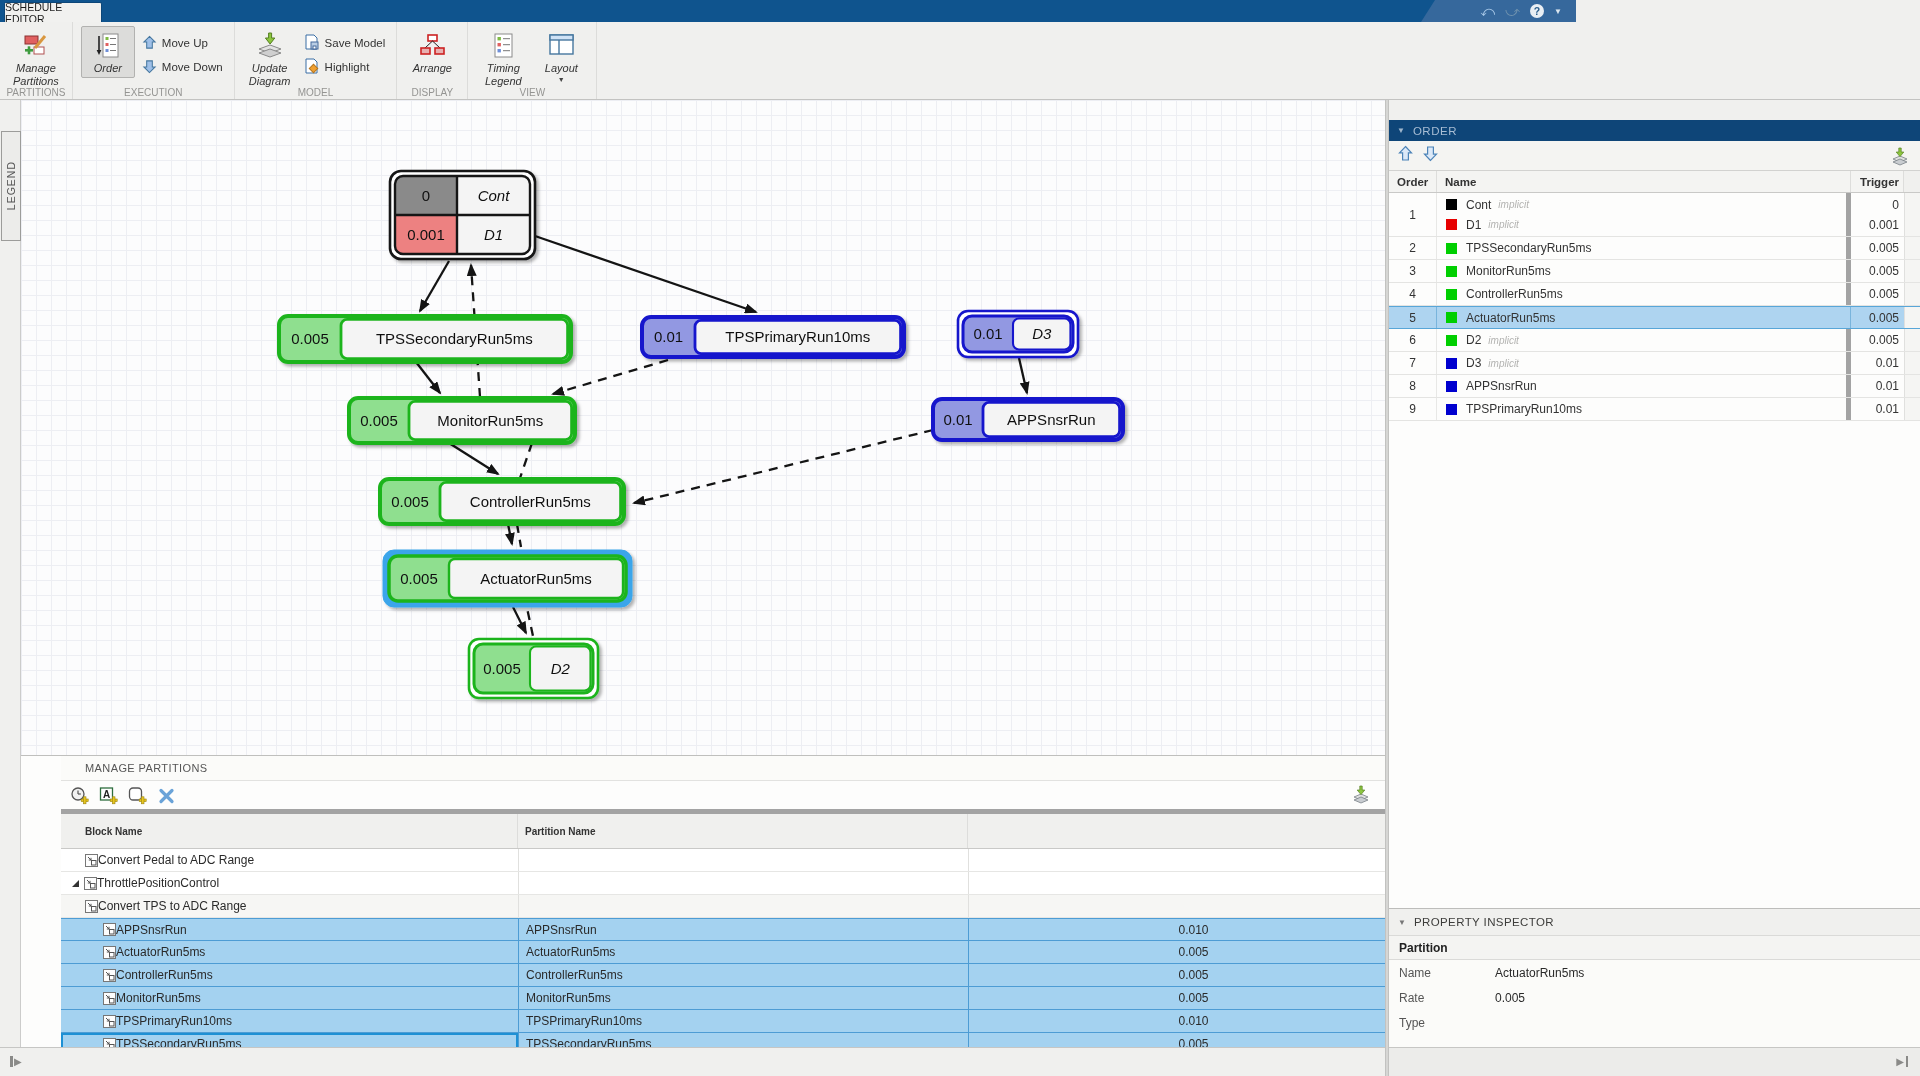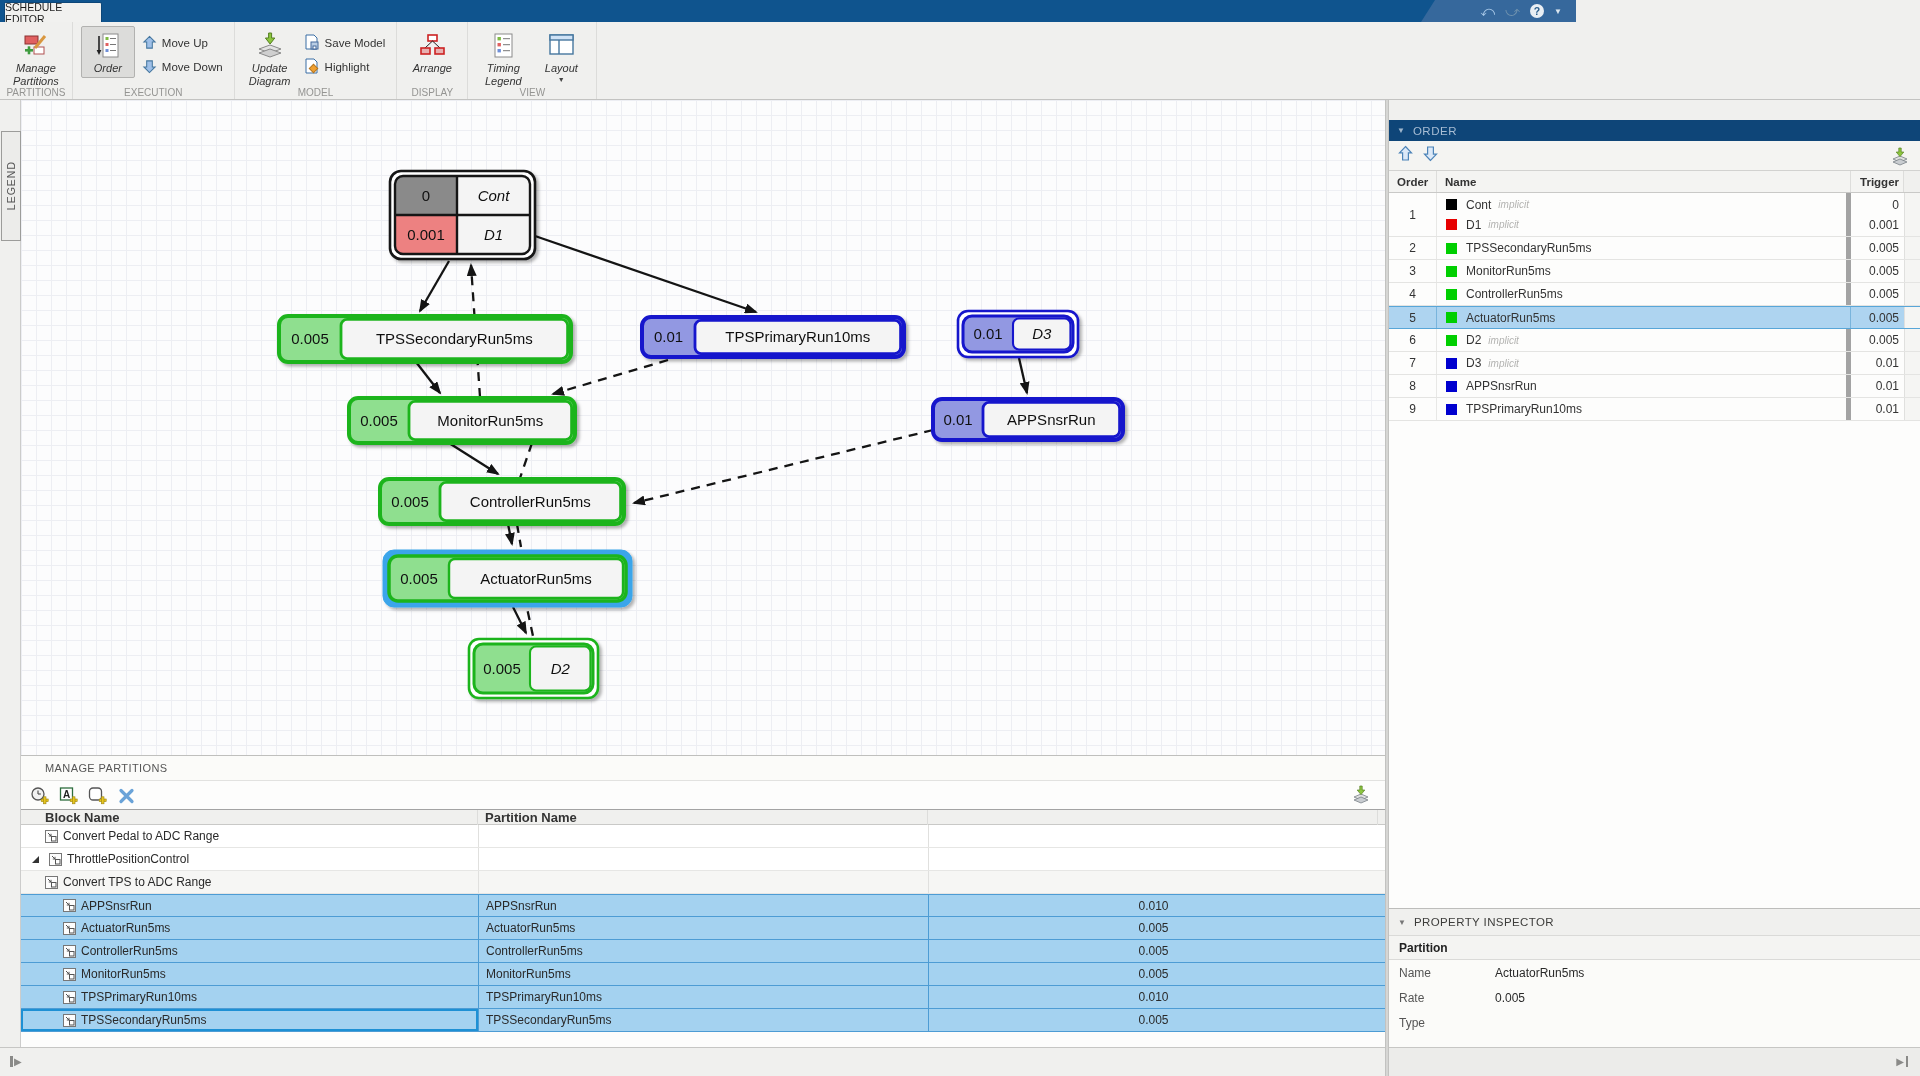"MANAGE PARTITIONS" .mp-panel { padding-left: none -> 40px }
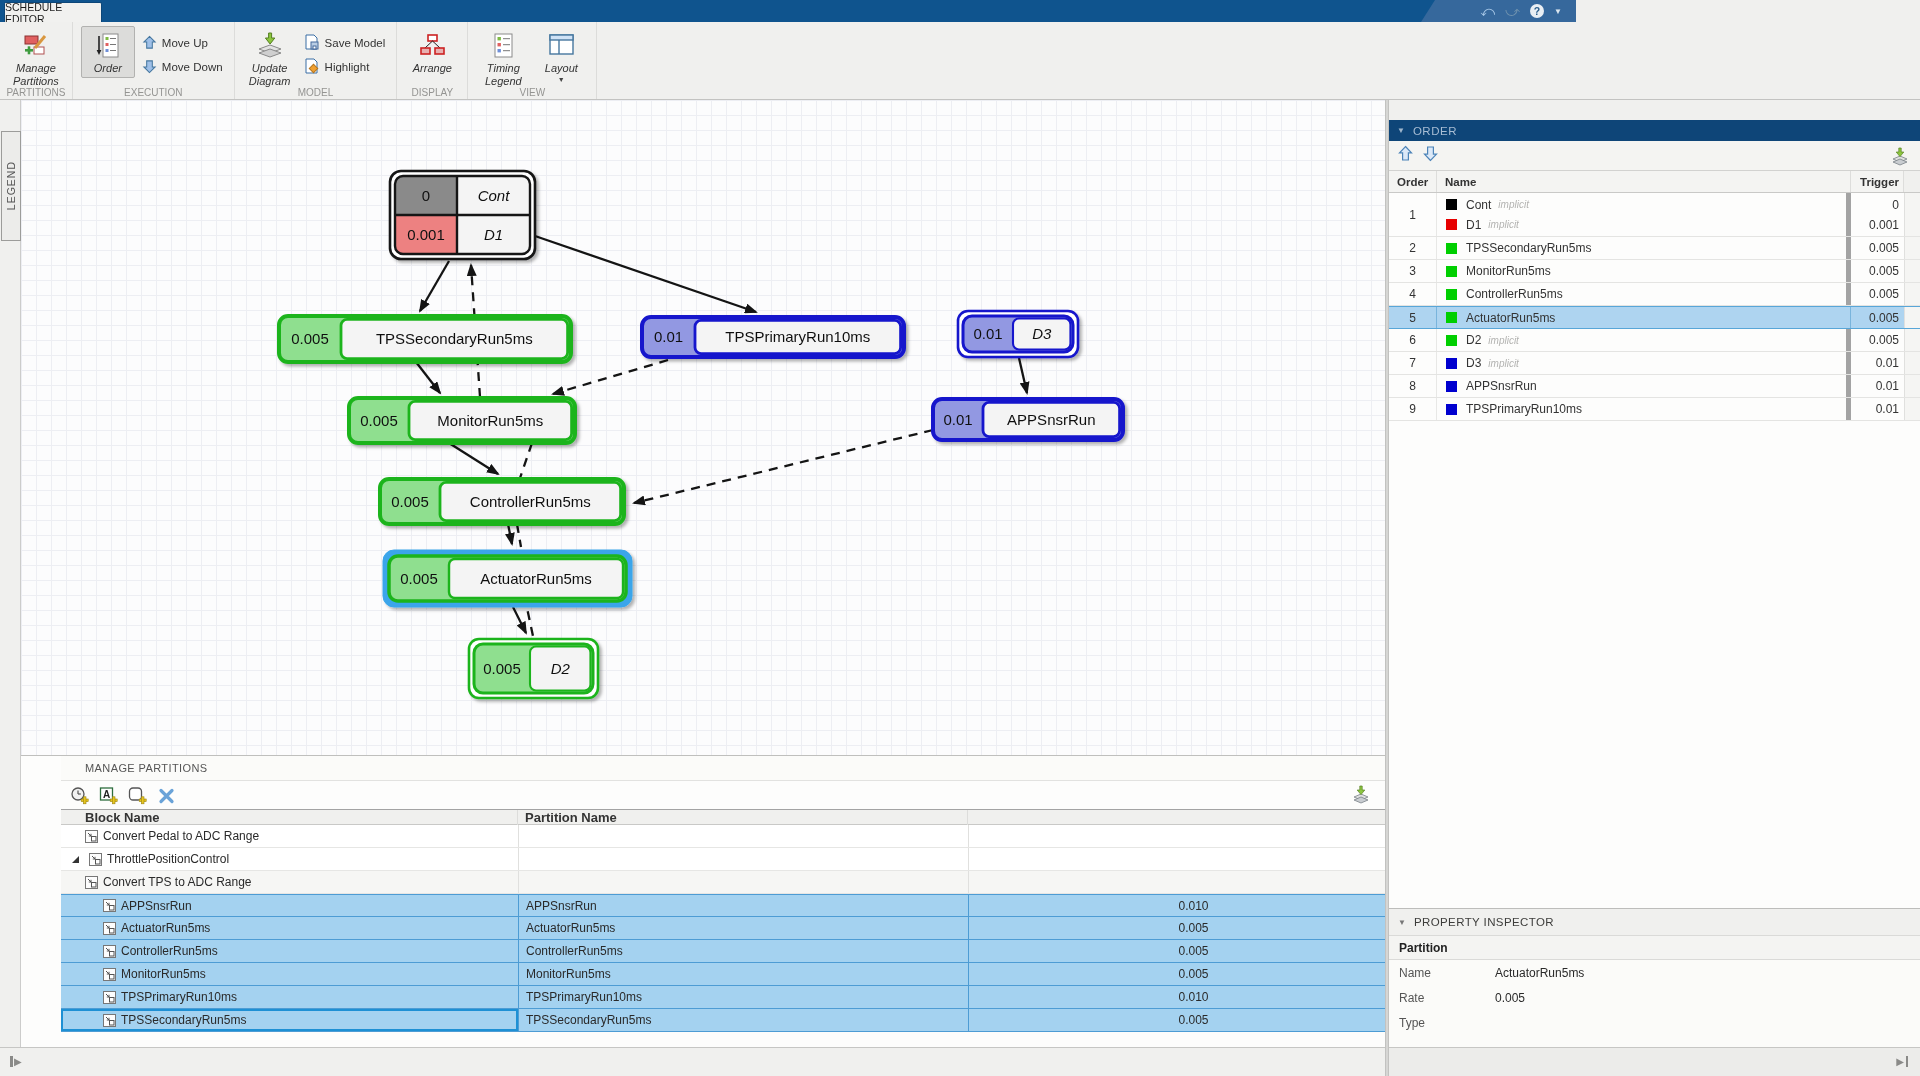"Block Name" .mp-header { border-top: 1px solid #a3a3a3 -> 5px solid #a3a3a3; font-size: 13px -> 10px; height: 16px -> 40px }
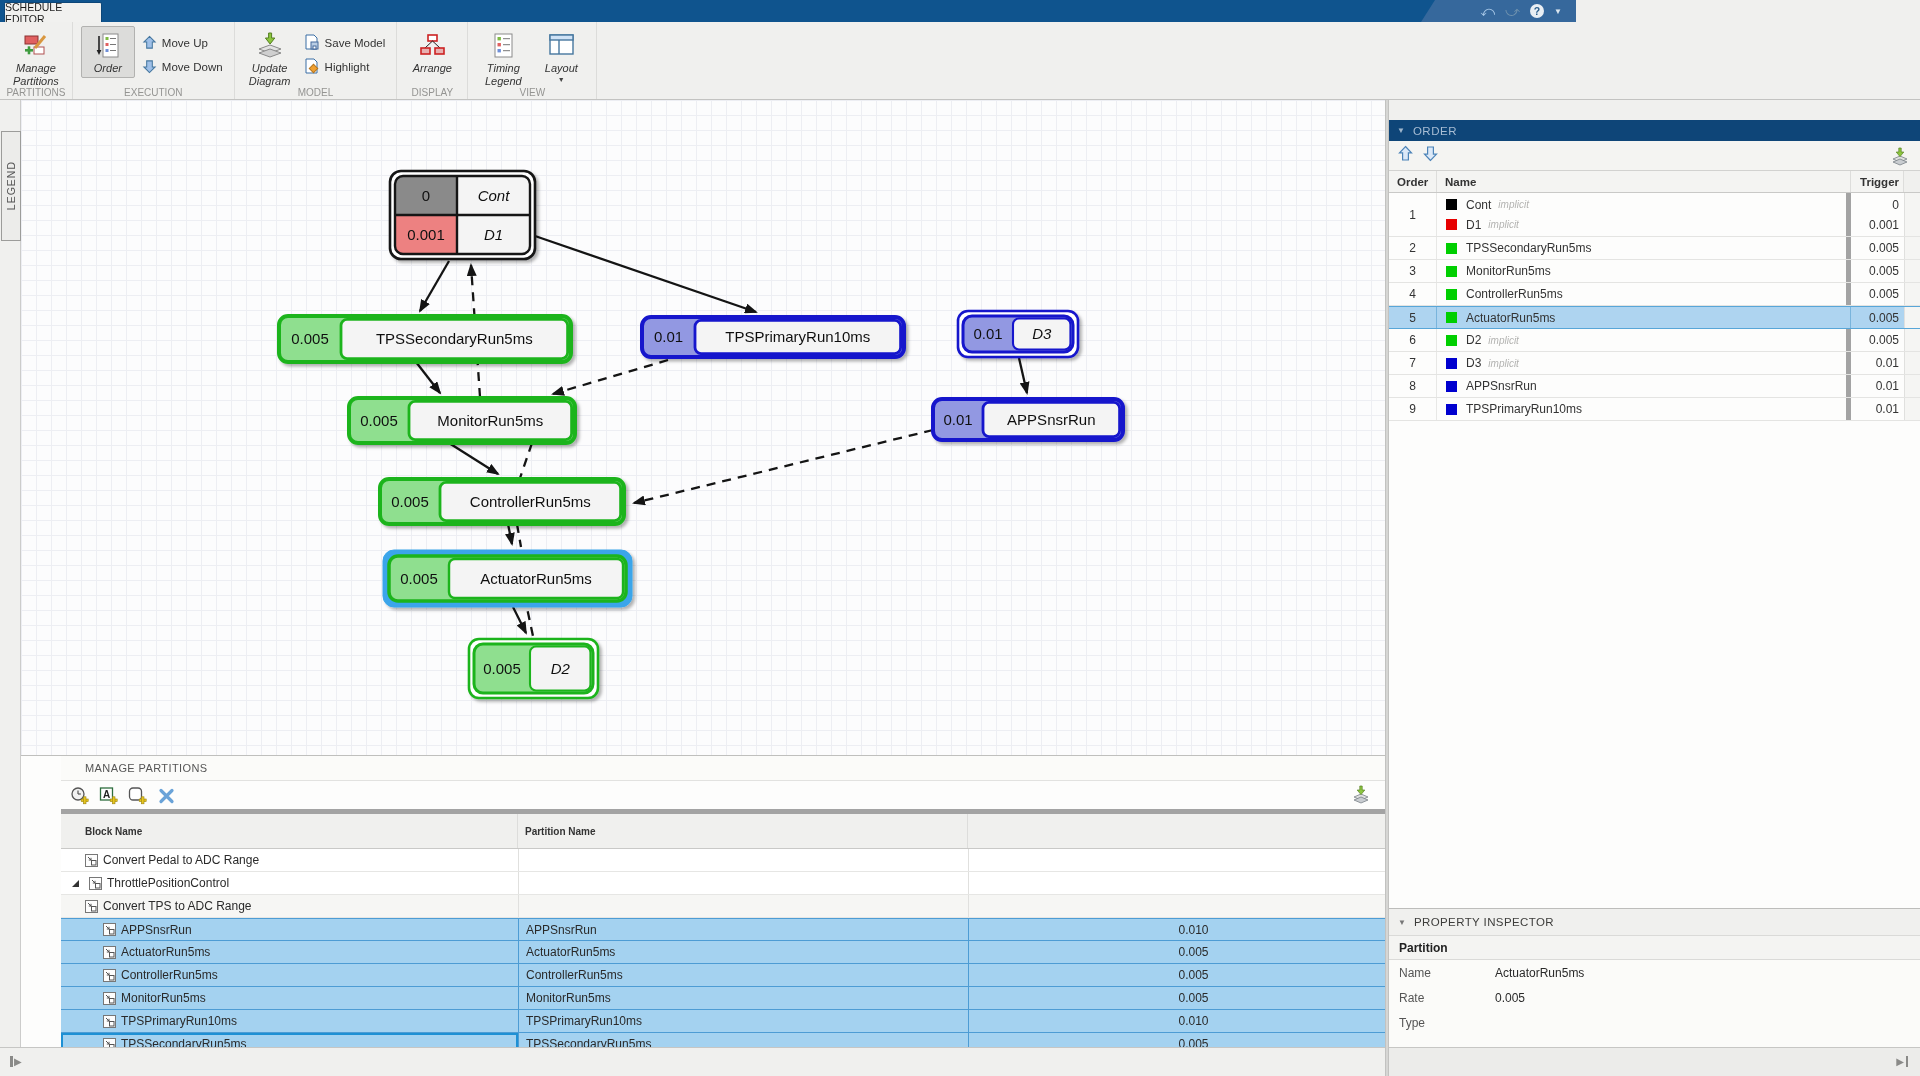"Convert Pedal to ADC Range" .m-row .c-block { gap: 5px -> none }
